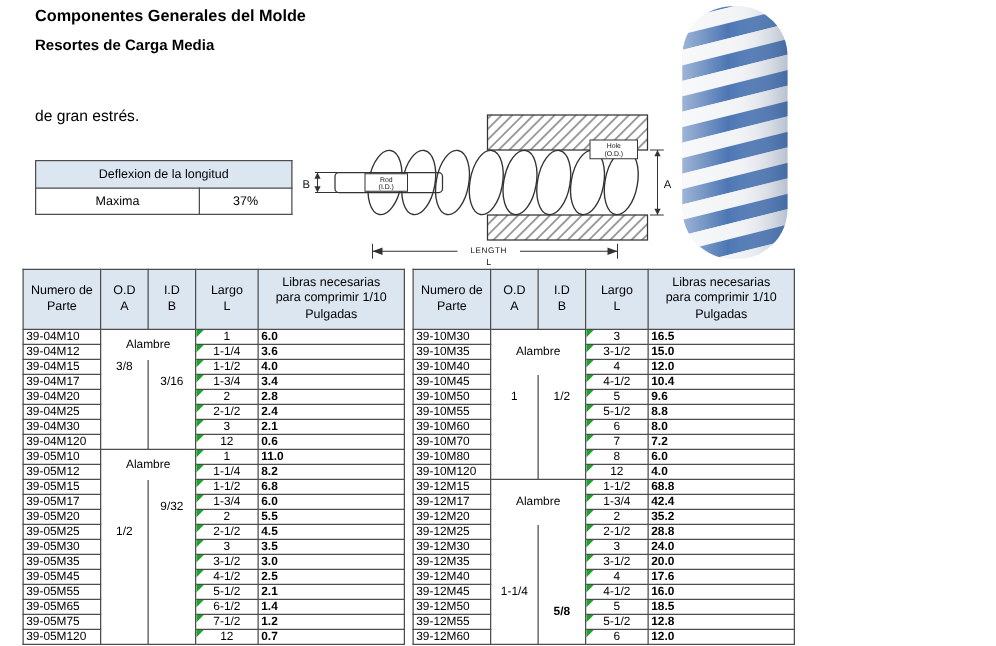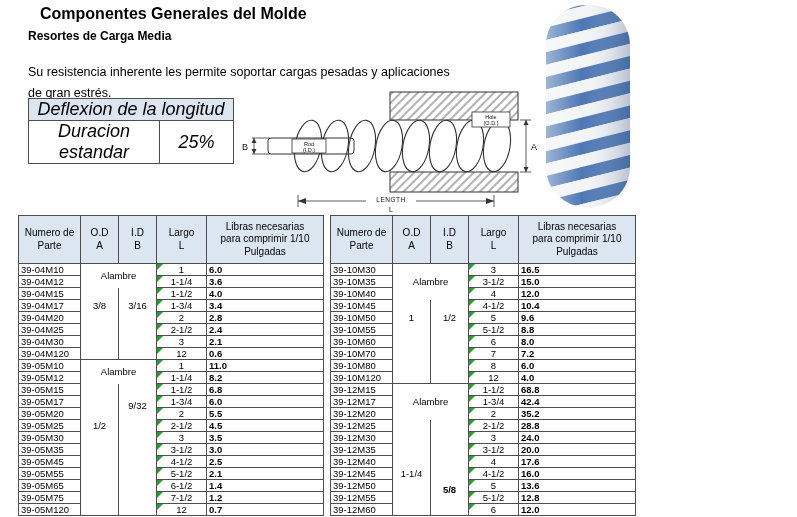"Componentes Generales del Molde" .title { font-size: 16px -> 13px; left: 40px -> 28px }
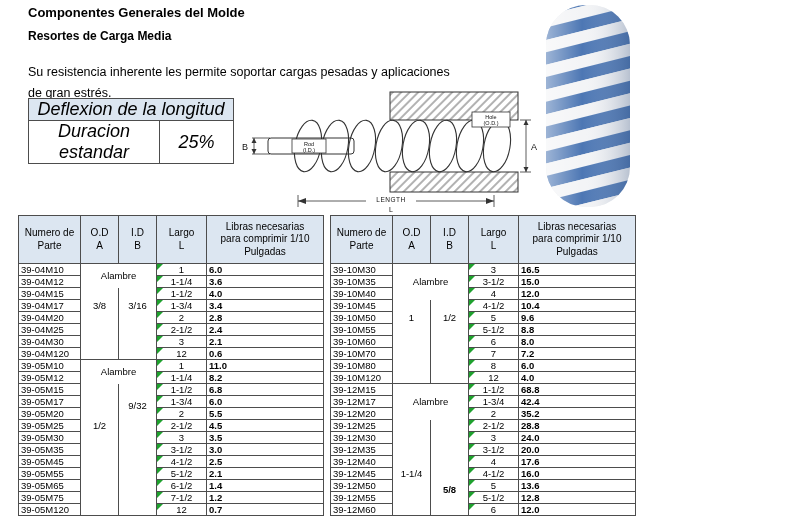"Su resistencia inherente les permite" span { html: <span>Su resistencia inherente les permite soportar cargas pesadas y aplicaciones</span> -> none }
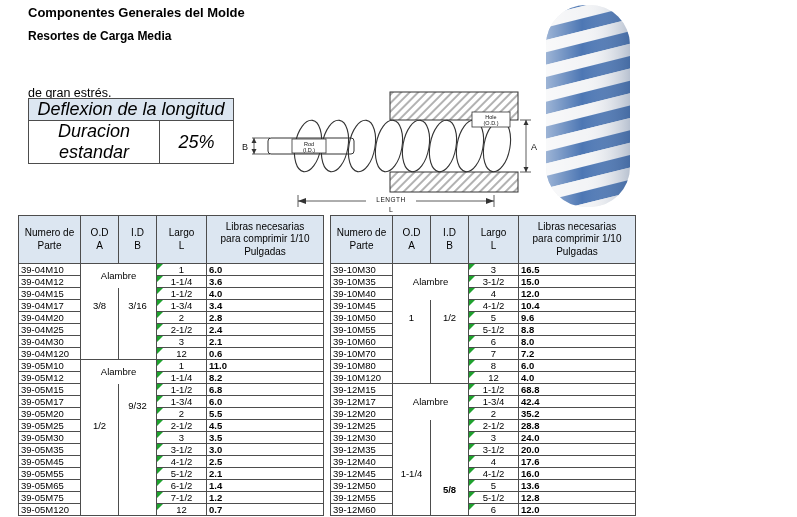"Deflexion de la longitud" .deflection { font-size: 18px -> 10px; font-style: italic -> none; top: 98px -> 128px }
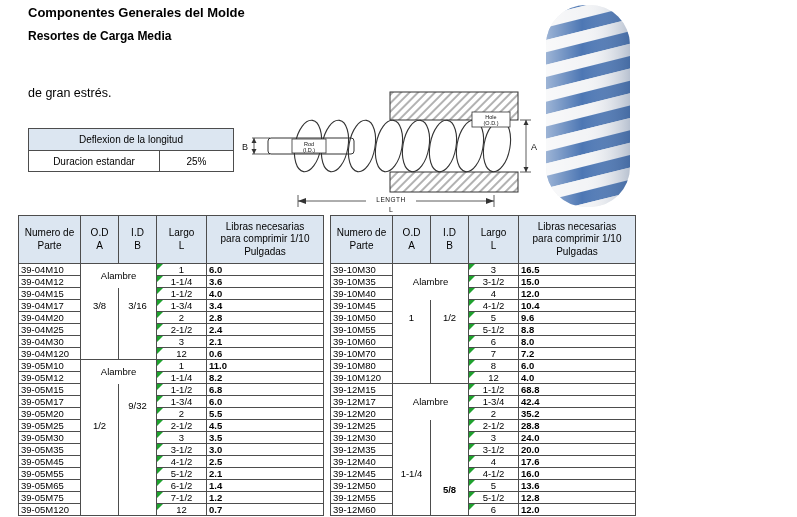"Maxima" tr { html: none -> <tr> <td>Maxima</td> <td>37%</td> </tr> }
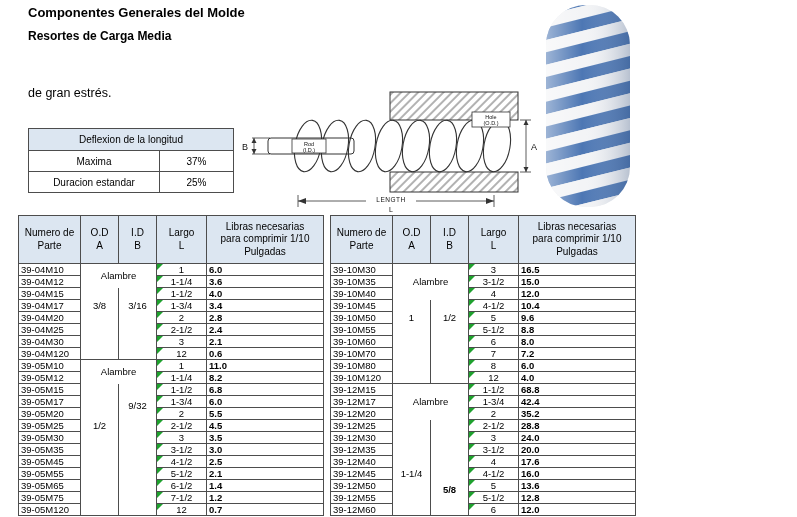"Duracion estandar" tr { html: <tr> <td>Duracion estandar</td> <td>25%</td> </tr> -> none }
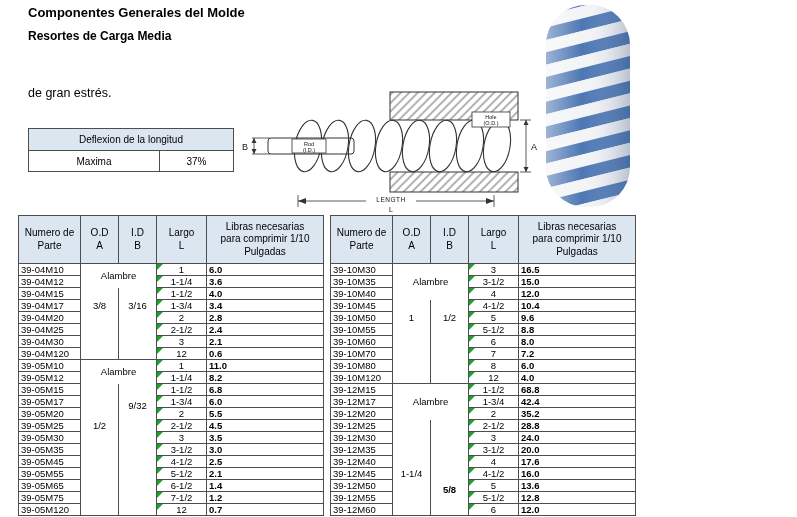"3/8" div.vval { margin-top: 12px -> none }
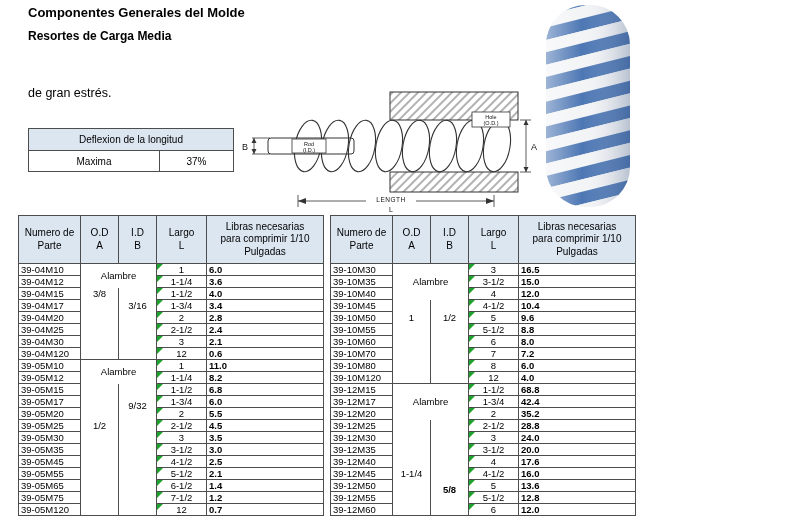"13.6" td.libras { text: 13.6 -> 18.5 }
